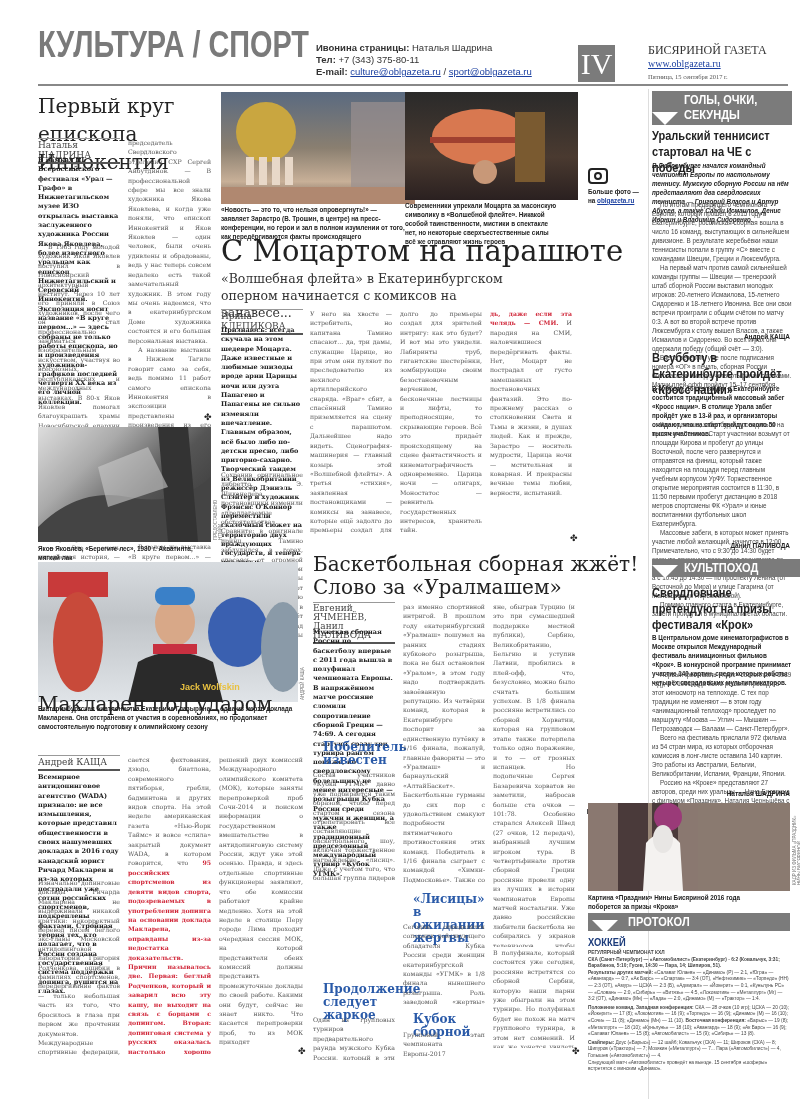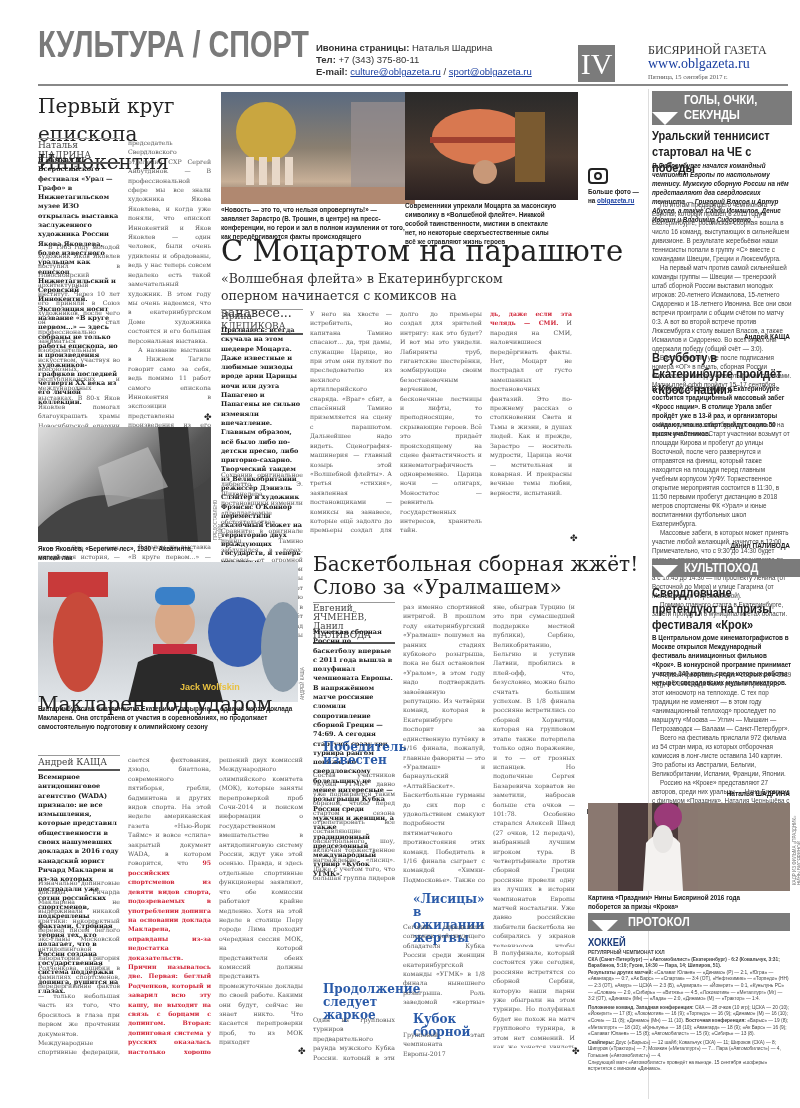"www.oblgazeta.ru" #paper .url { font-size: 14px -> 10px; text-decoration: none -> underline }
